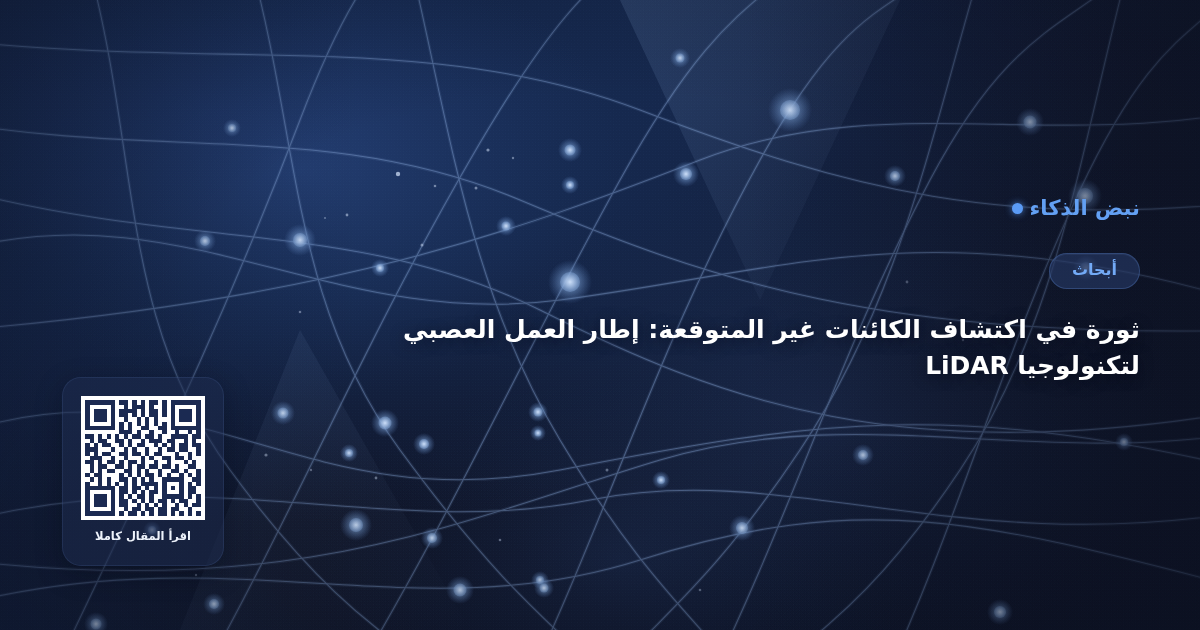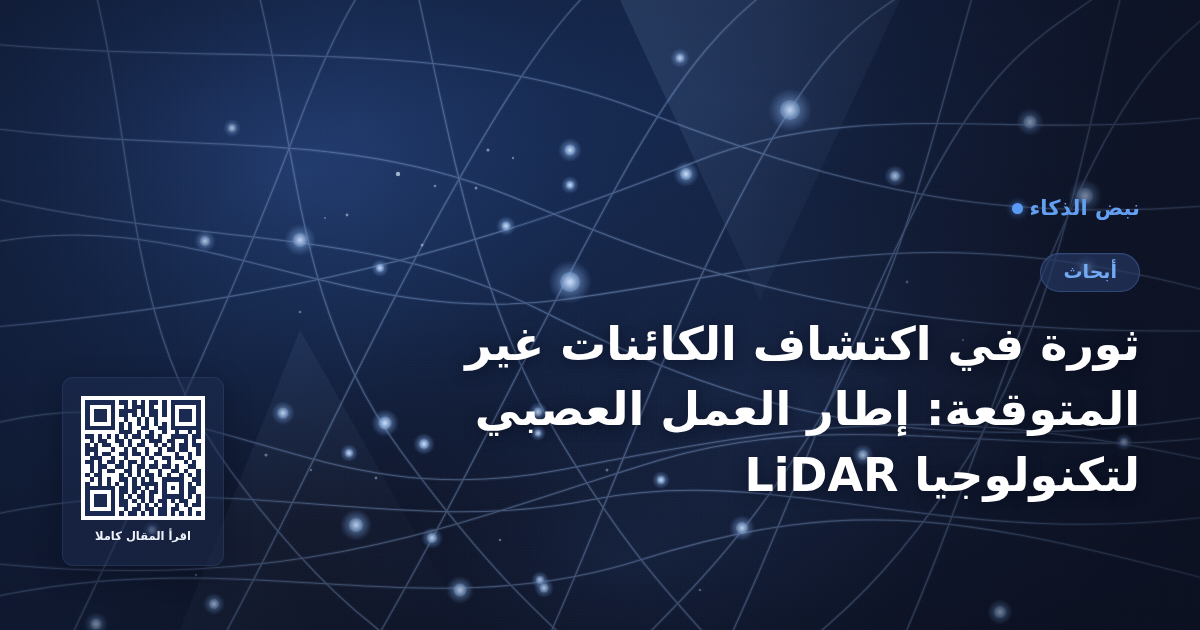"أبحاث" .badge { font-size: 19px -> 16px }
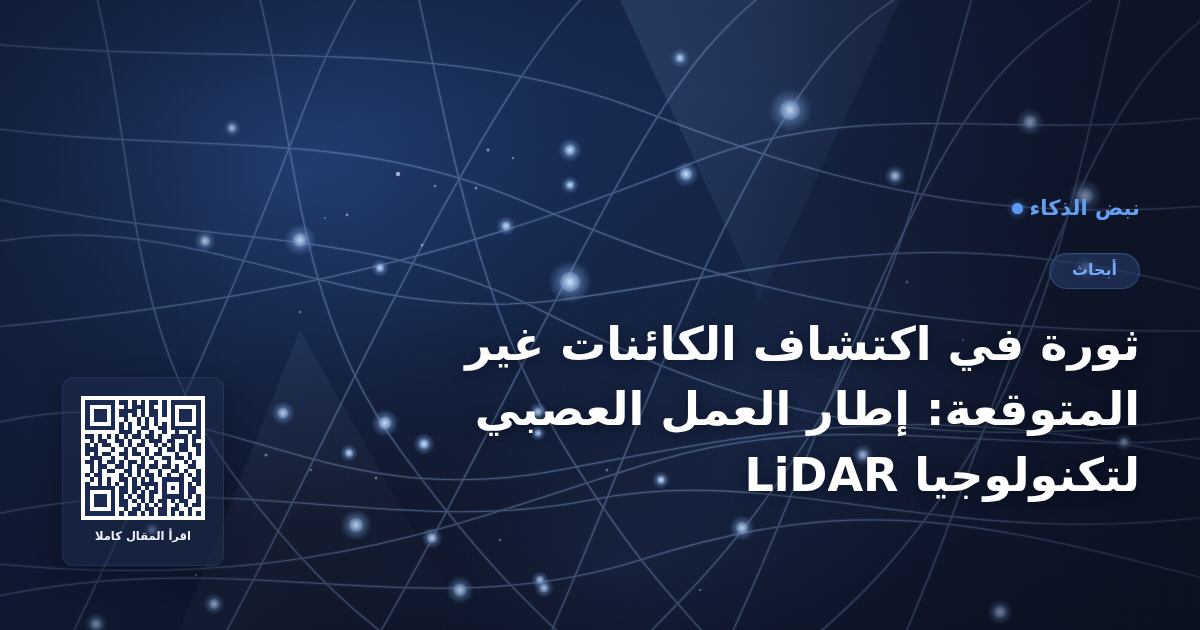"ثورة في اكتشاف الكائنات غير" .headline { font-size: 46px -> 25px }
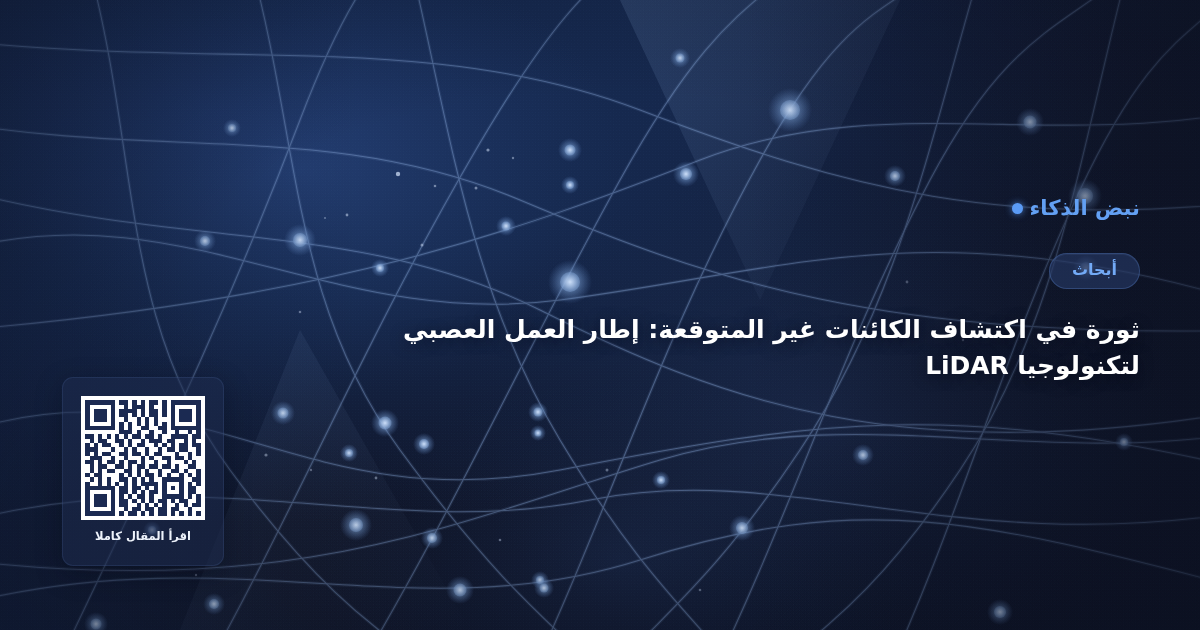"اقرأ المقال كاملا" .qr-card { border-radius: 11px -> 19px }
